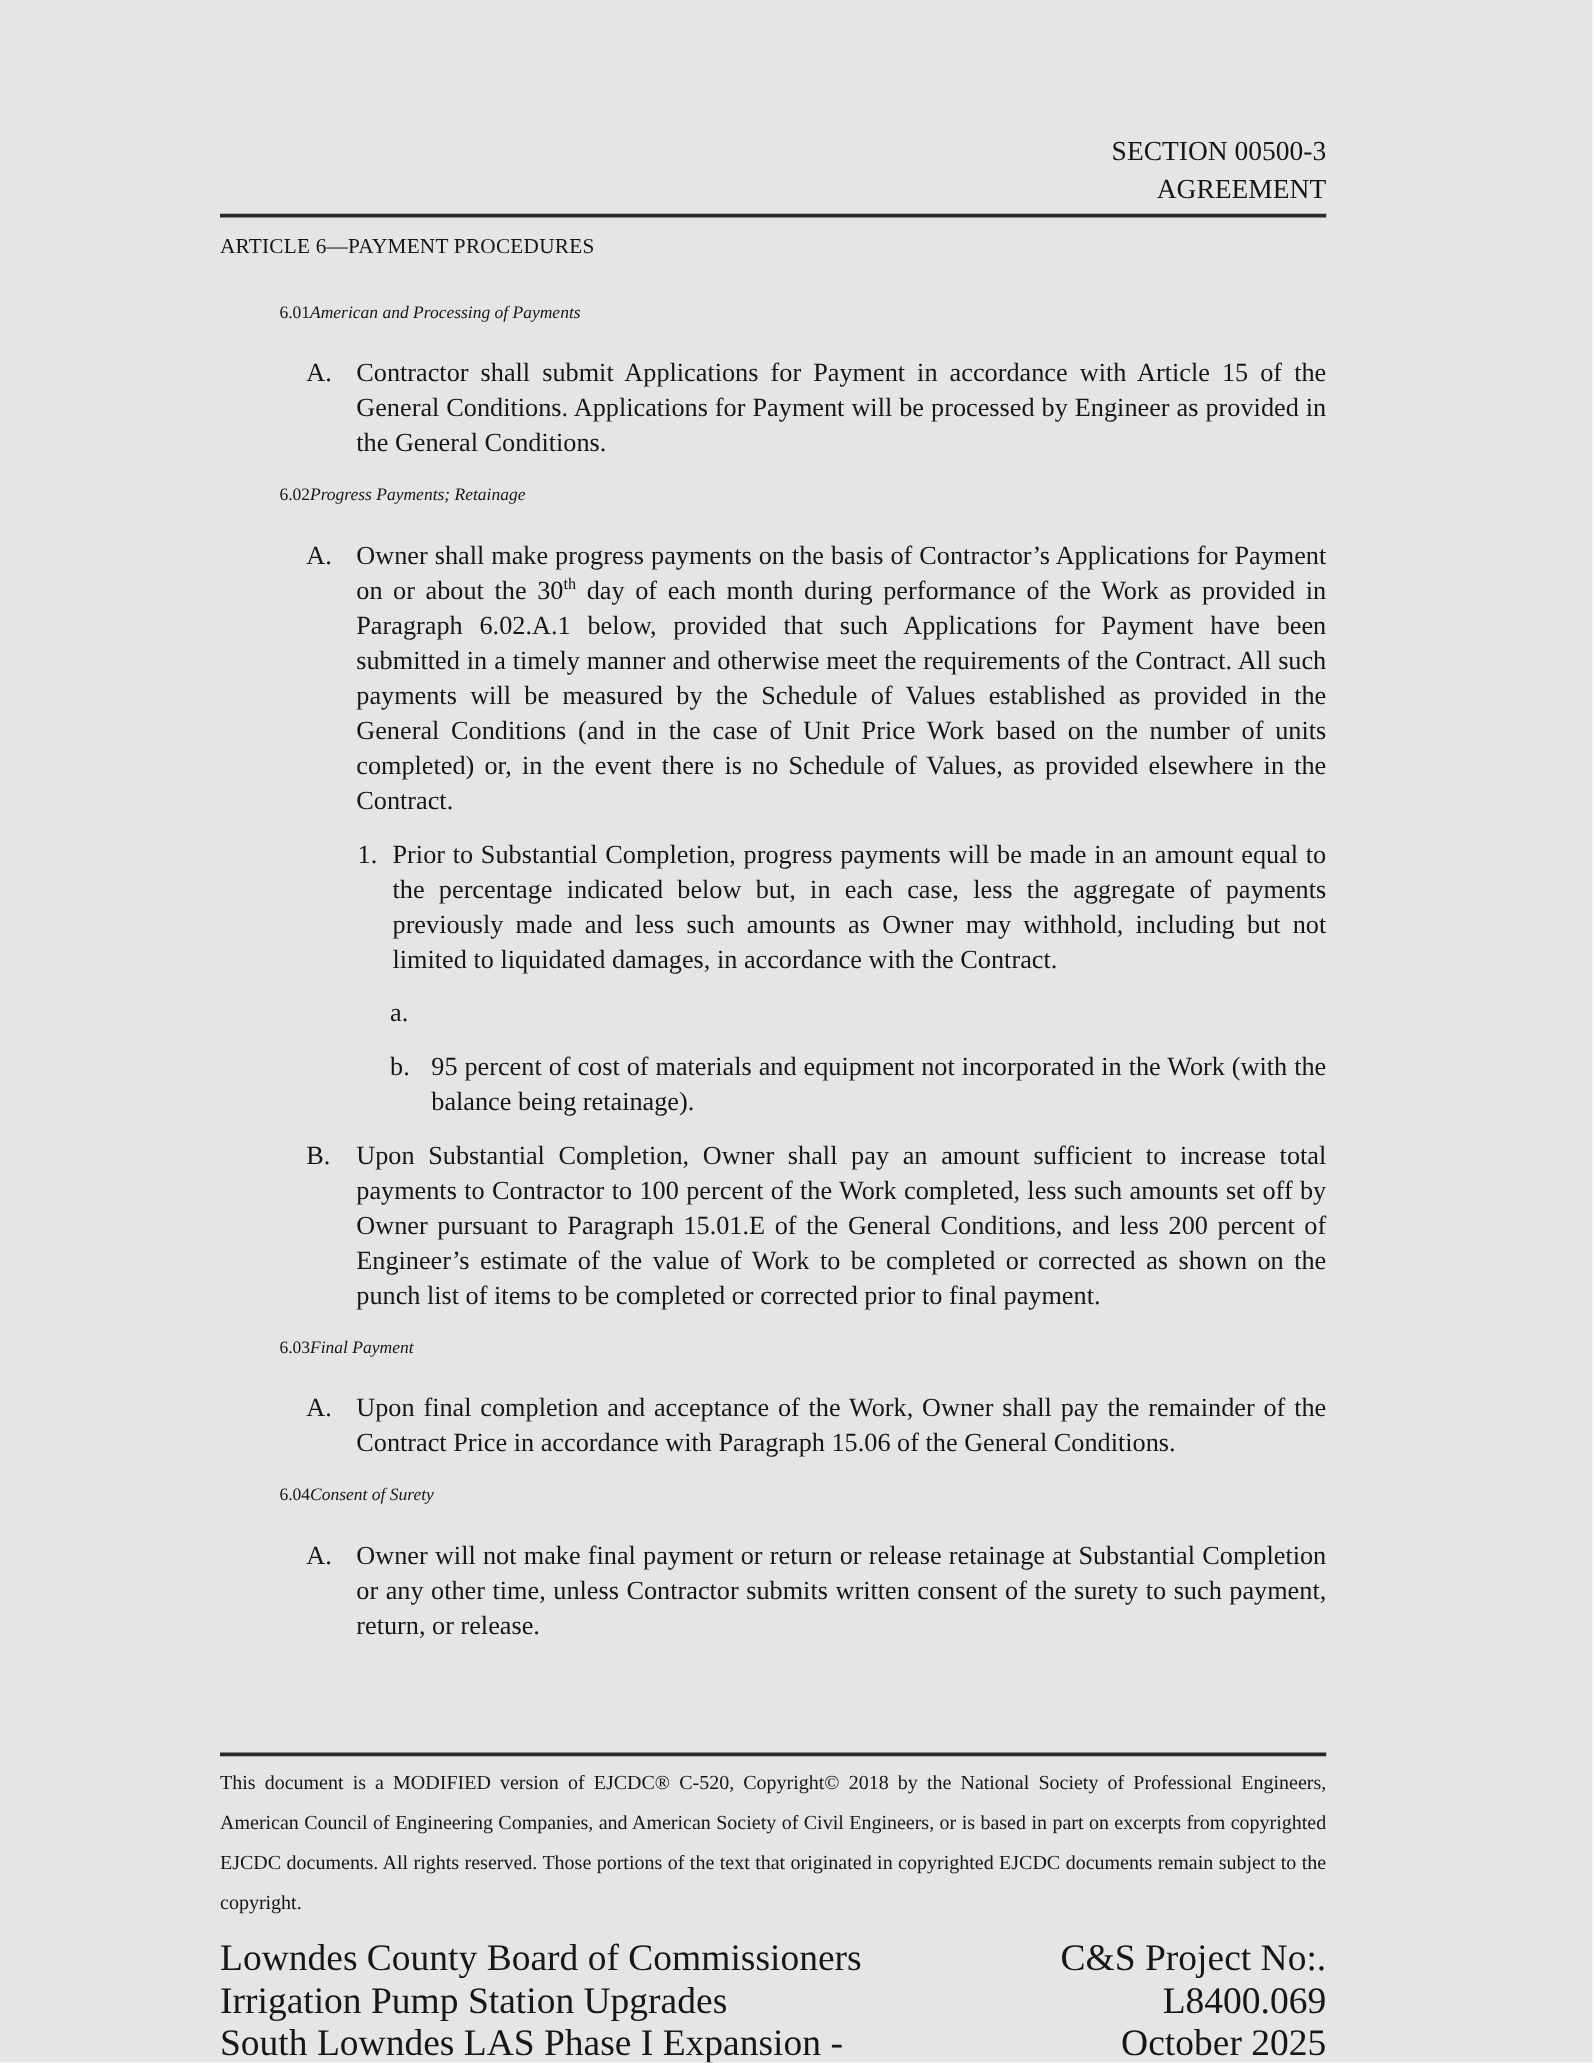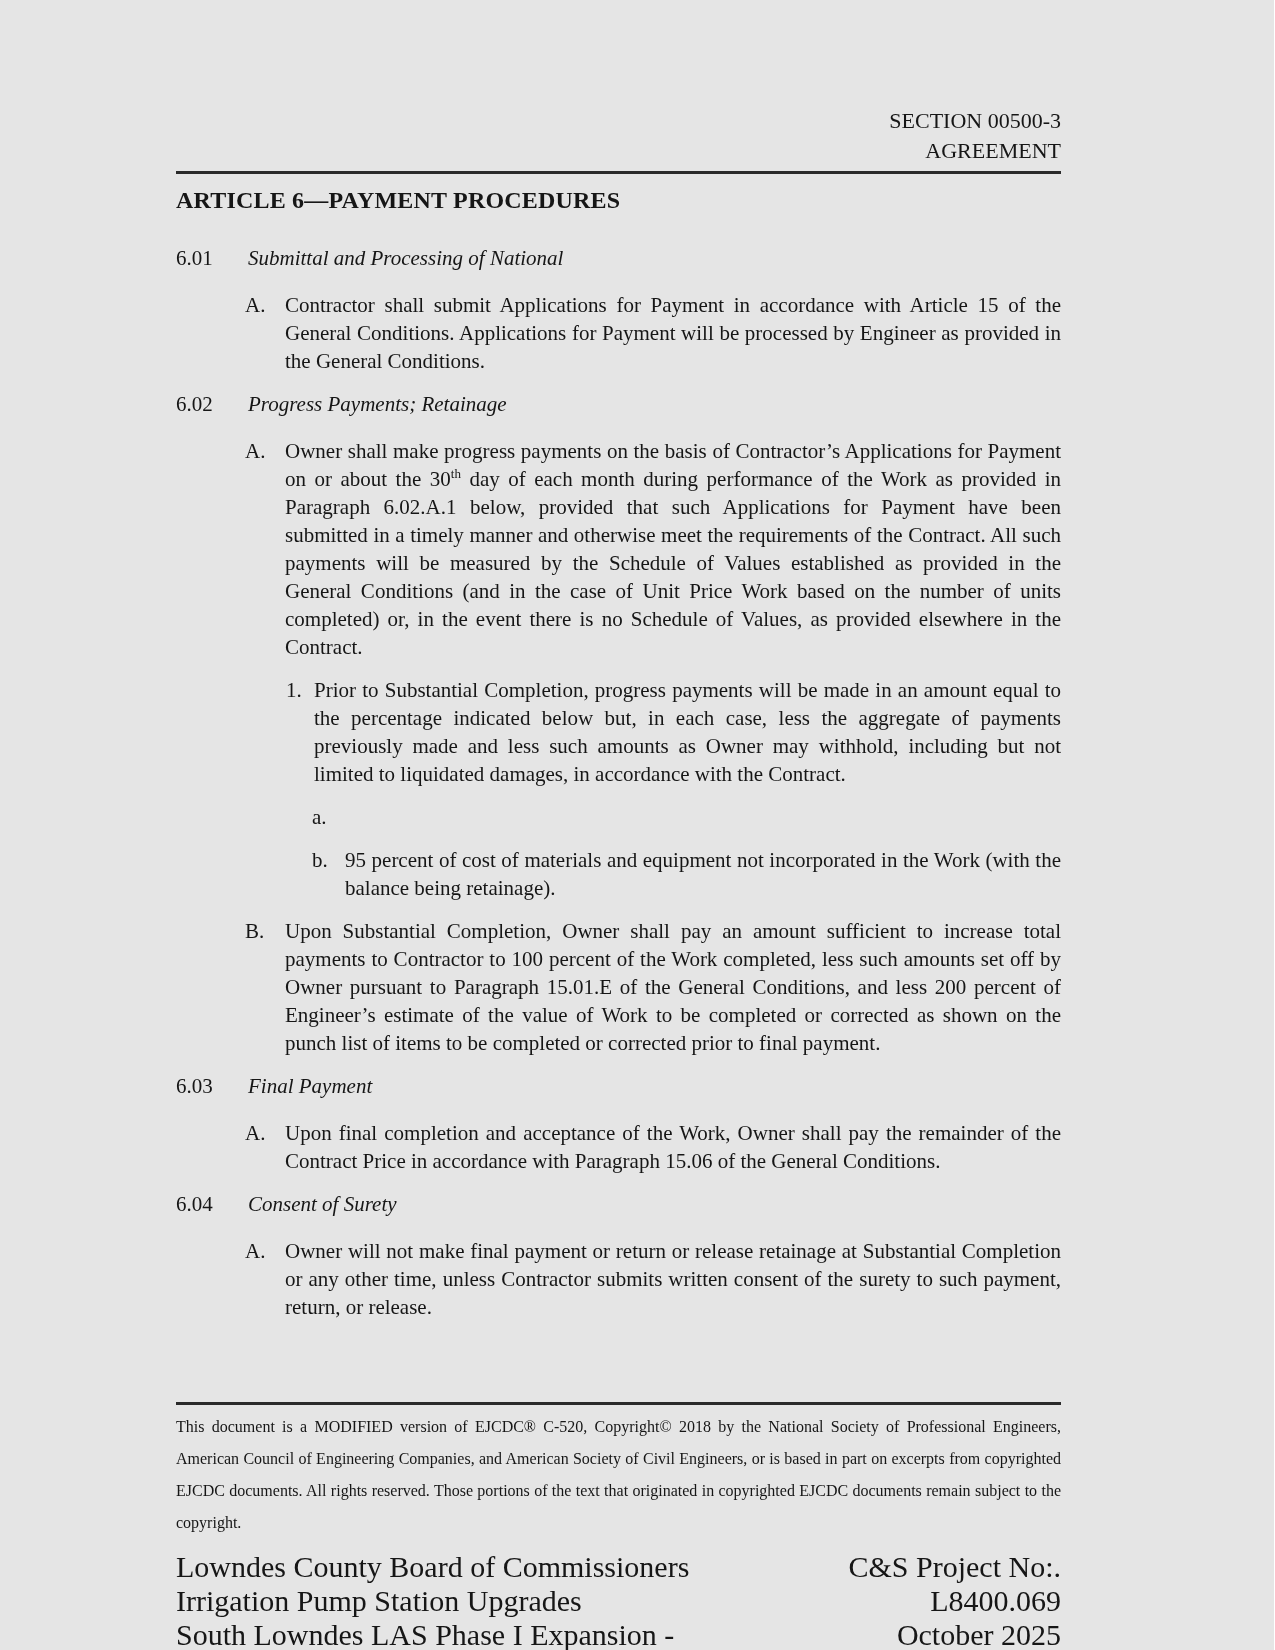"ARTICLE 6—PAYMENT PROCEDURES" .article-title { font-size: 24px -> 17px; font-weight: 700 -> 400 }
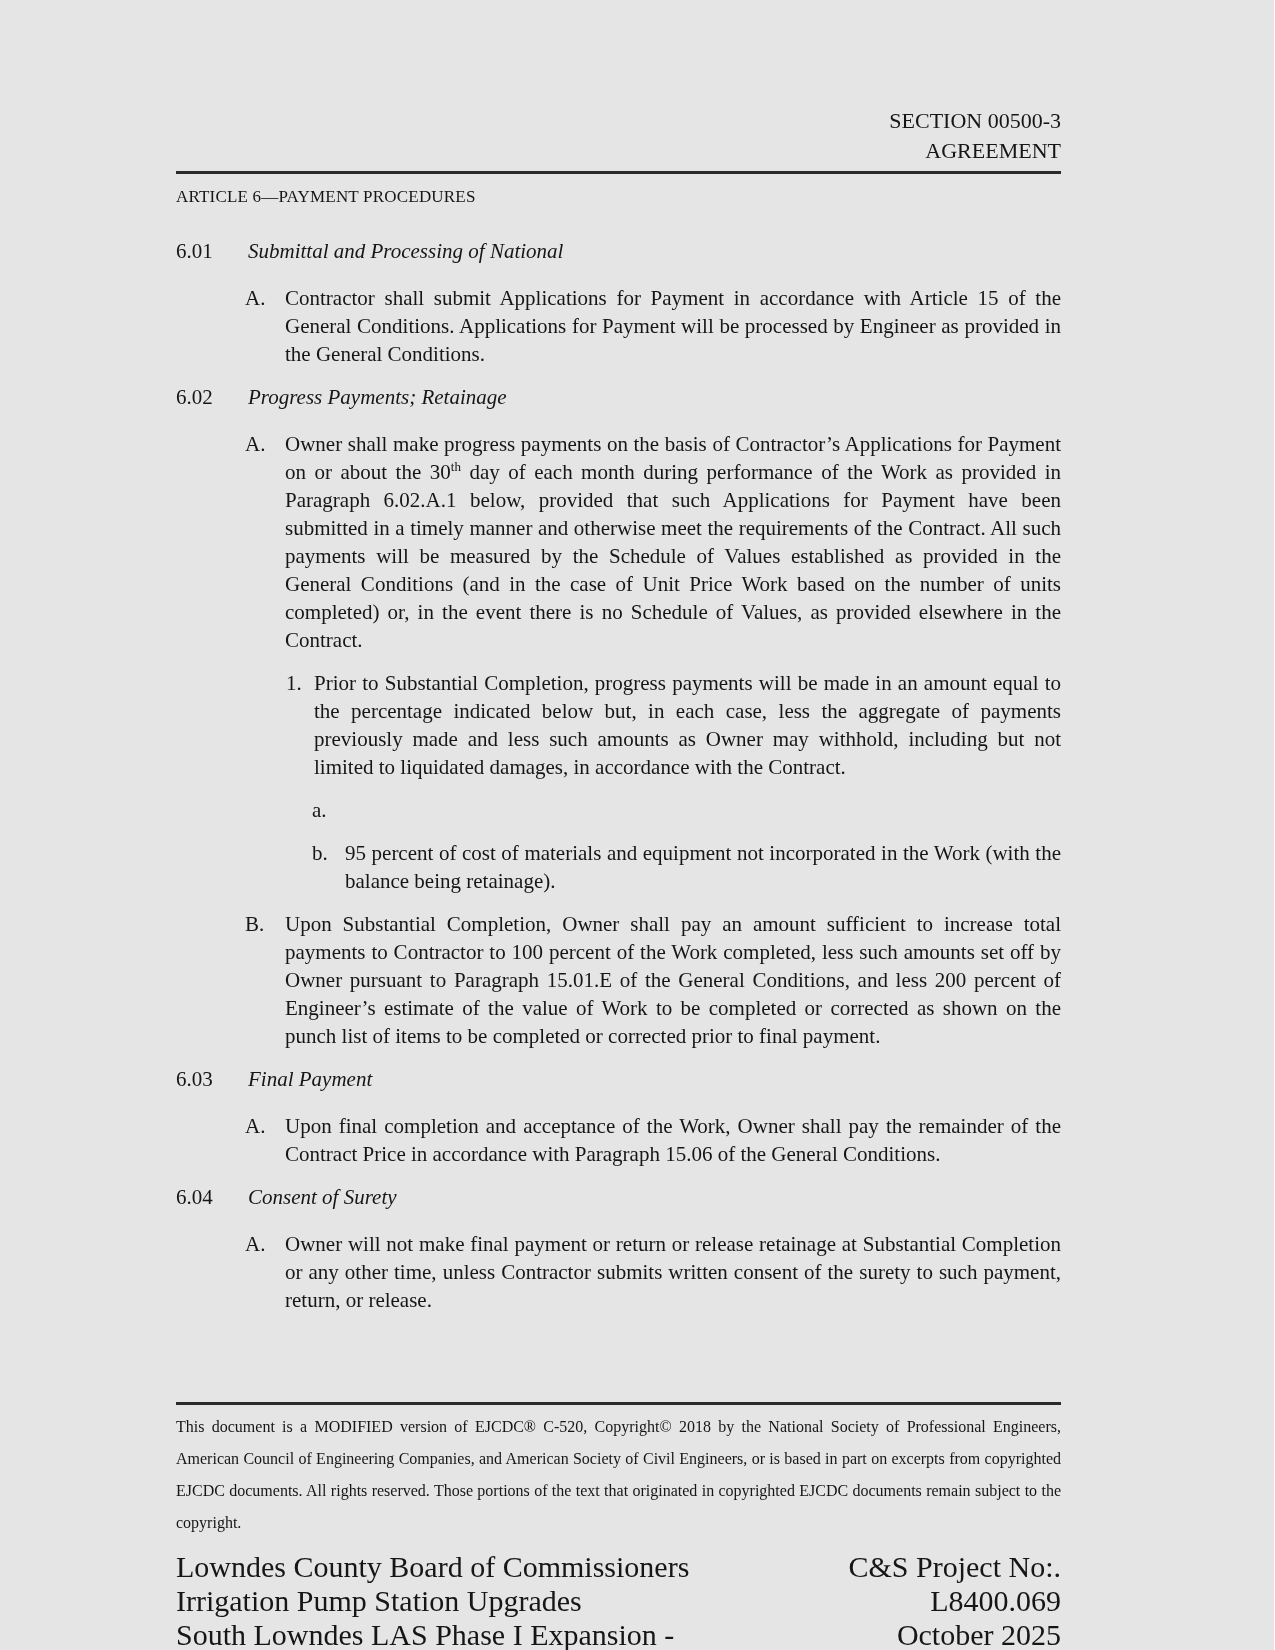"6.01" .section-heading { font-size: 21px -> 14px; text-align: none -> right }
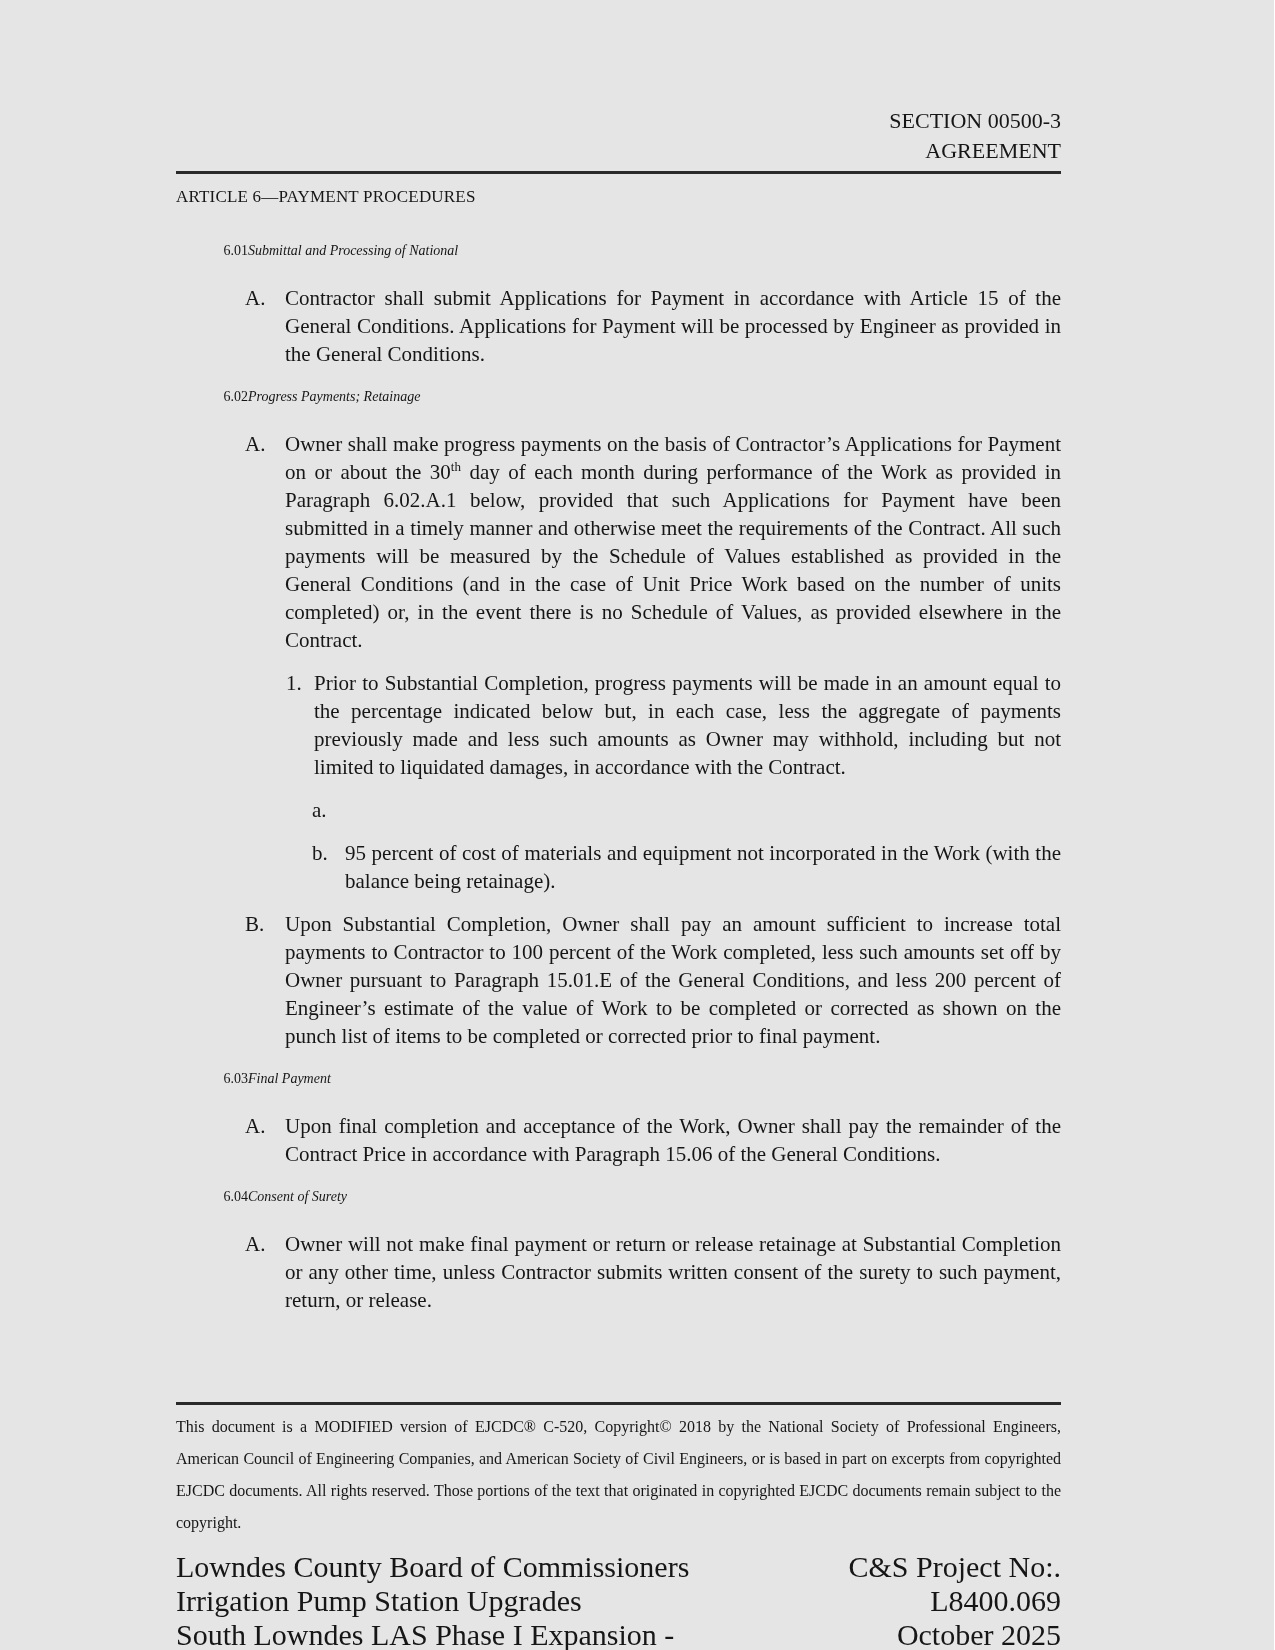"Submittal and Processing of National" span.sec-title { text: Submittal and Processing of National -> American and Processing of Payments }
